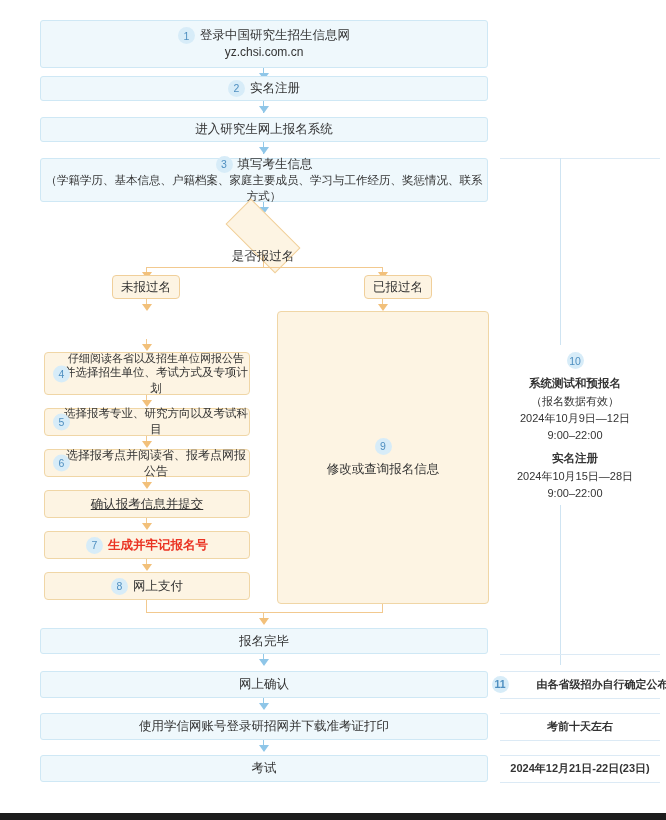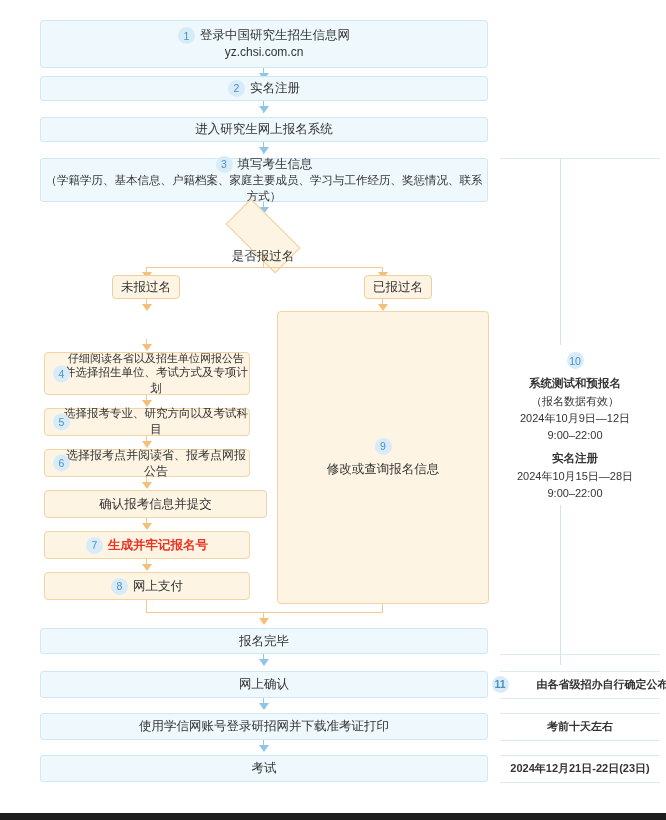"确认报考信息并提交" div.node { text-decoration: none -> underline; width: 223px -> 206px }
